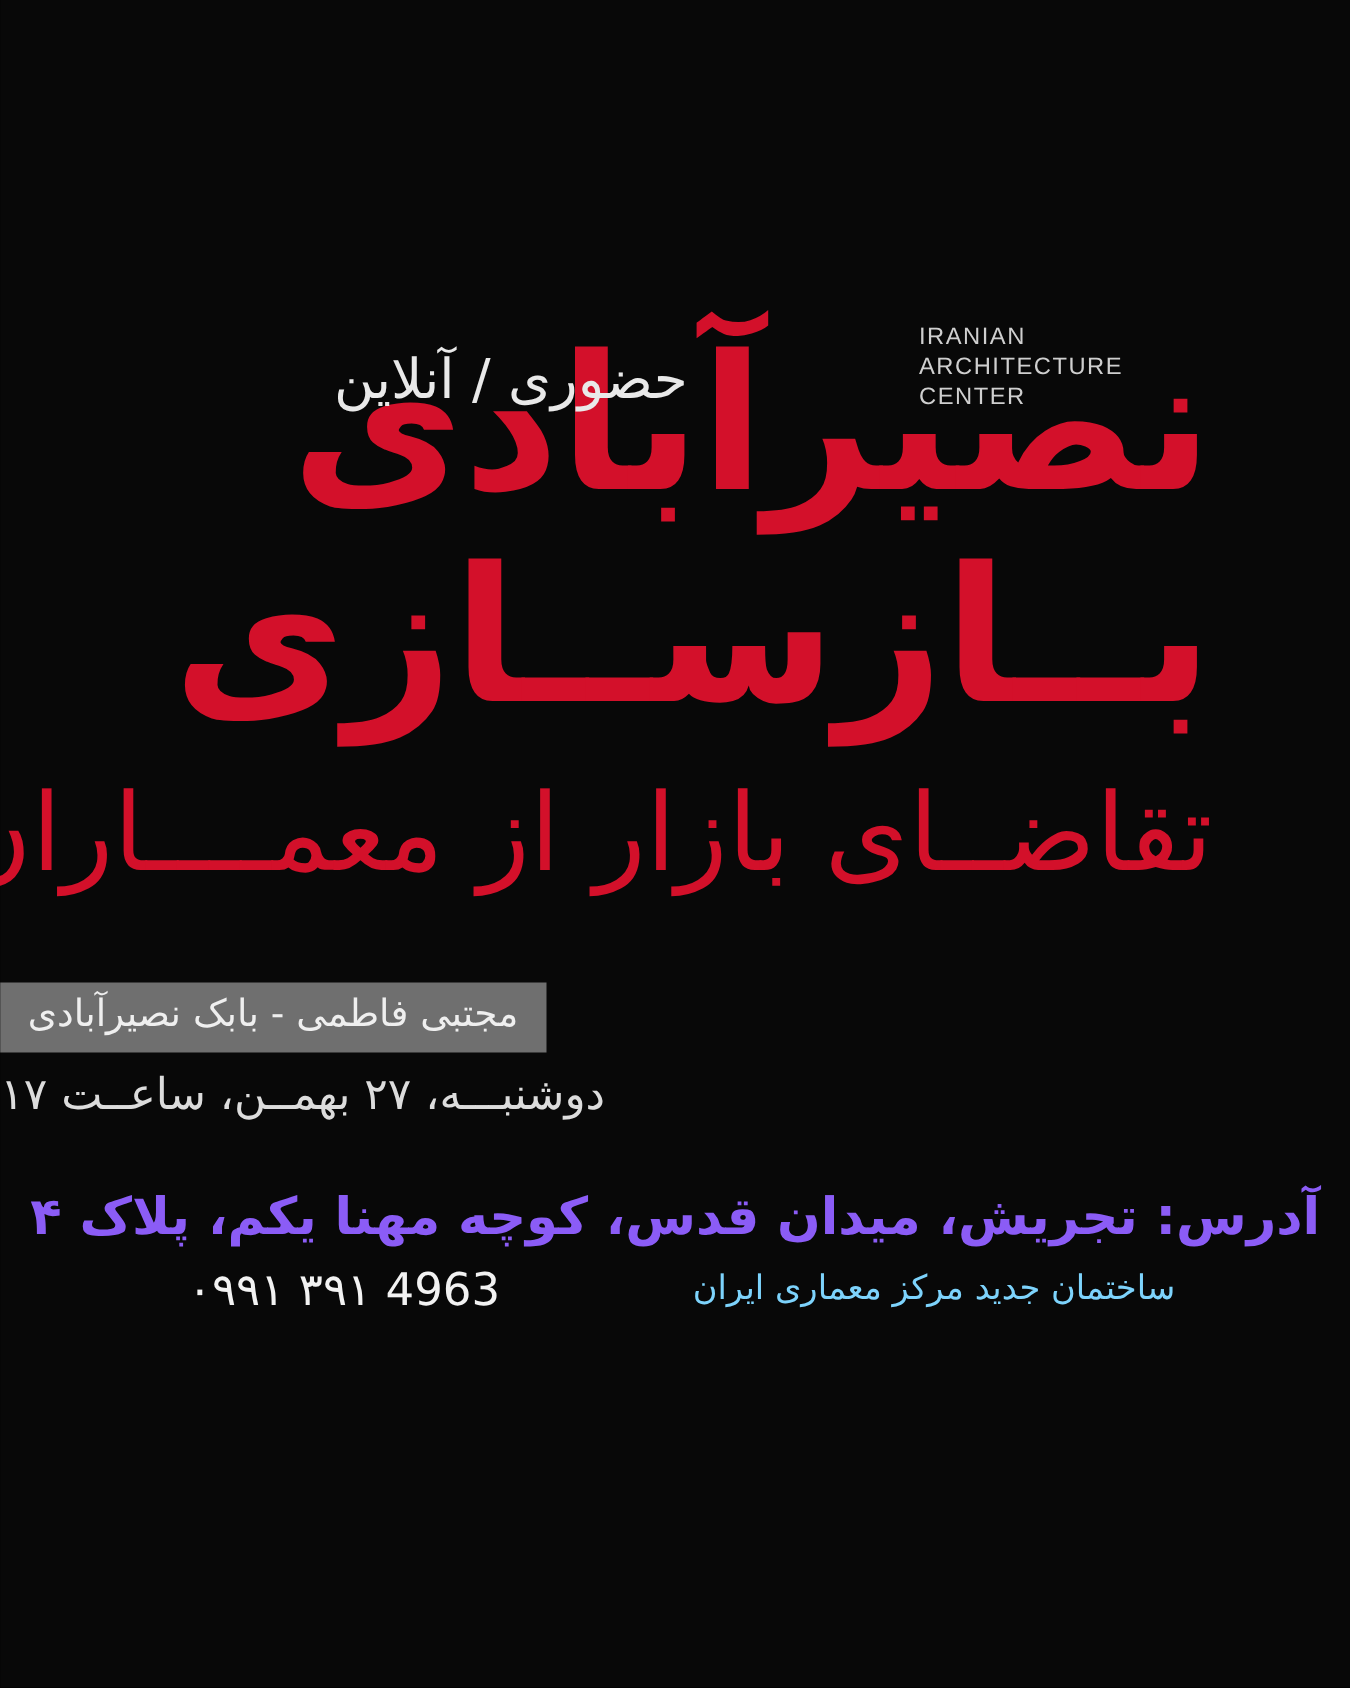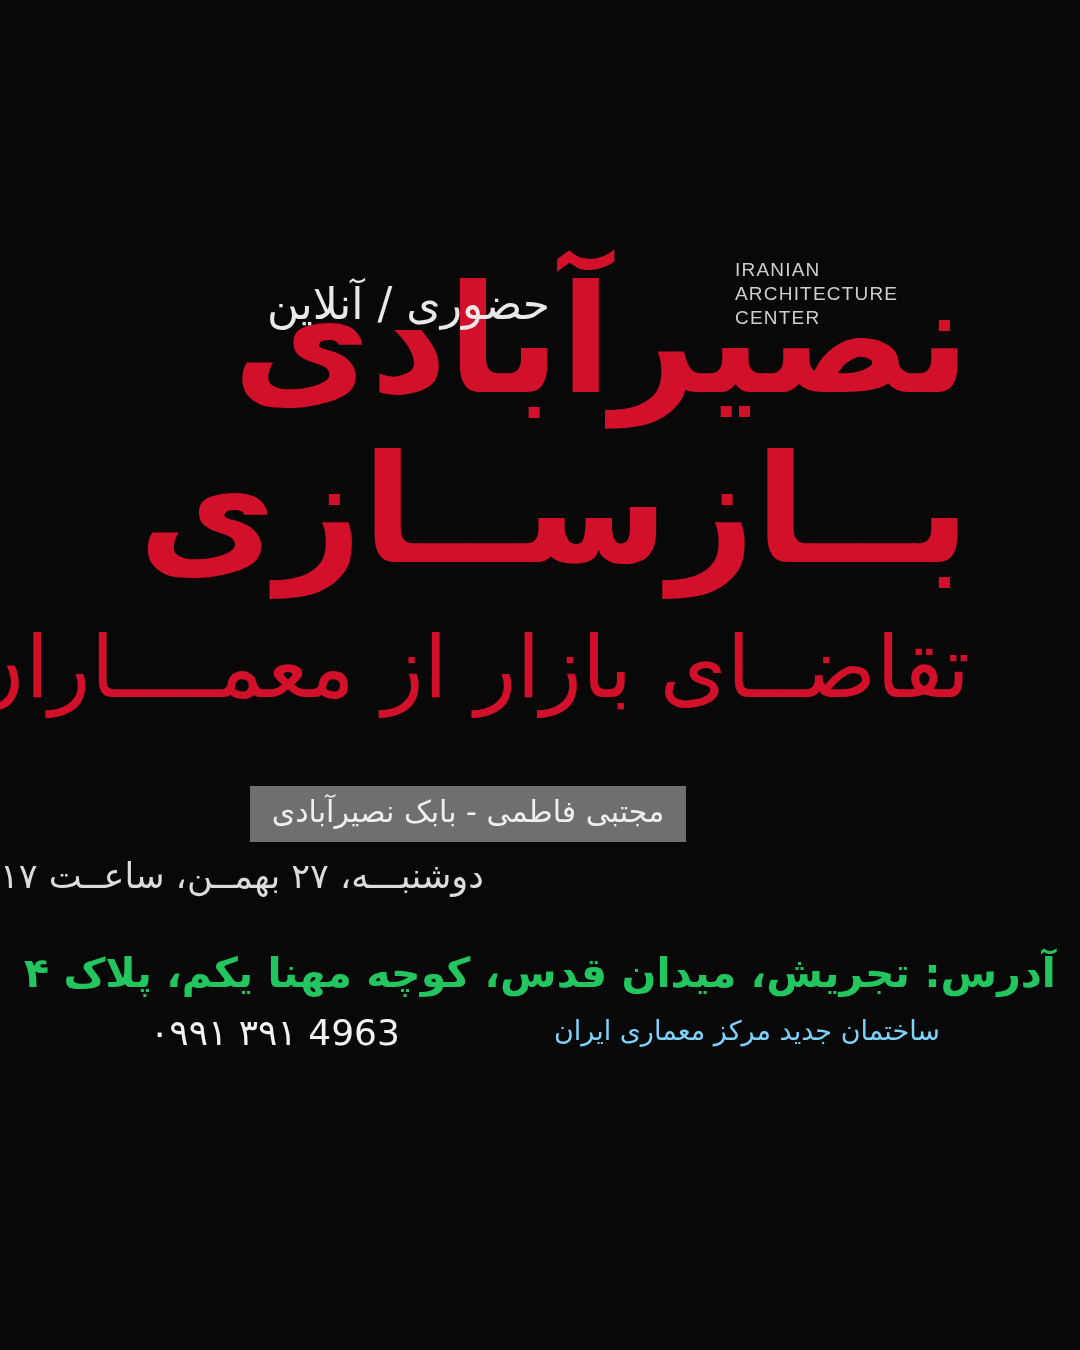"مجتبی فاطمی - بابک نصیرآبادی" .speakers-wrap { text-align: center -> left }
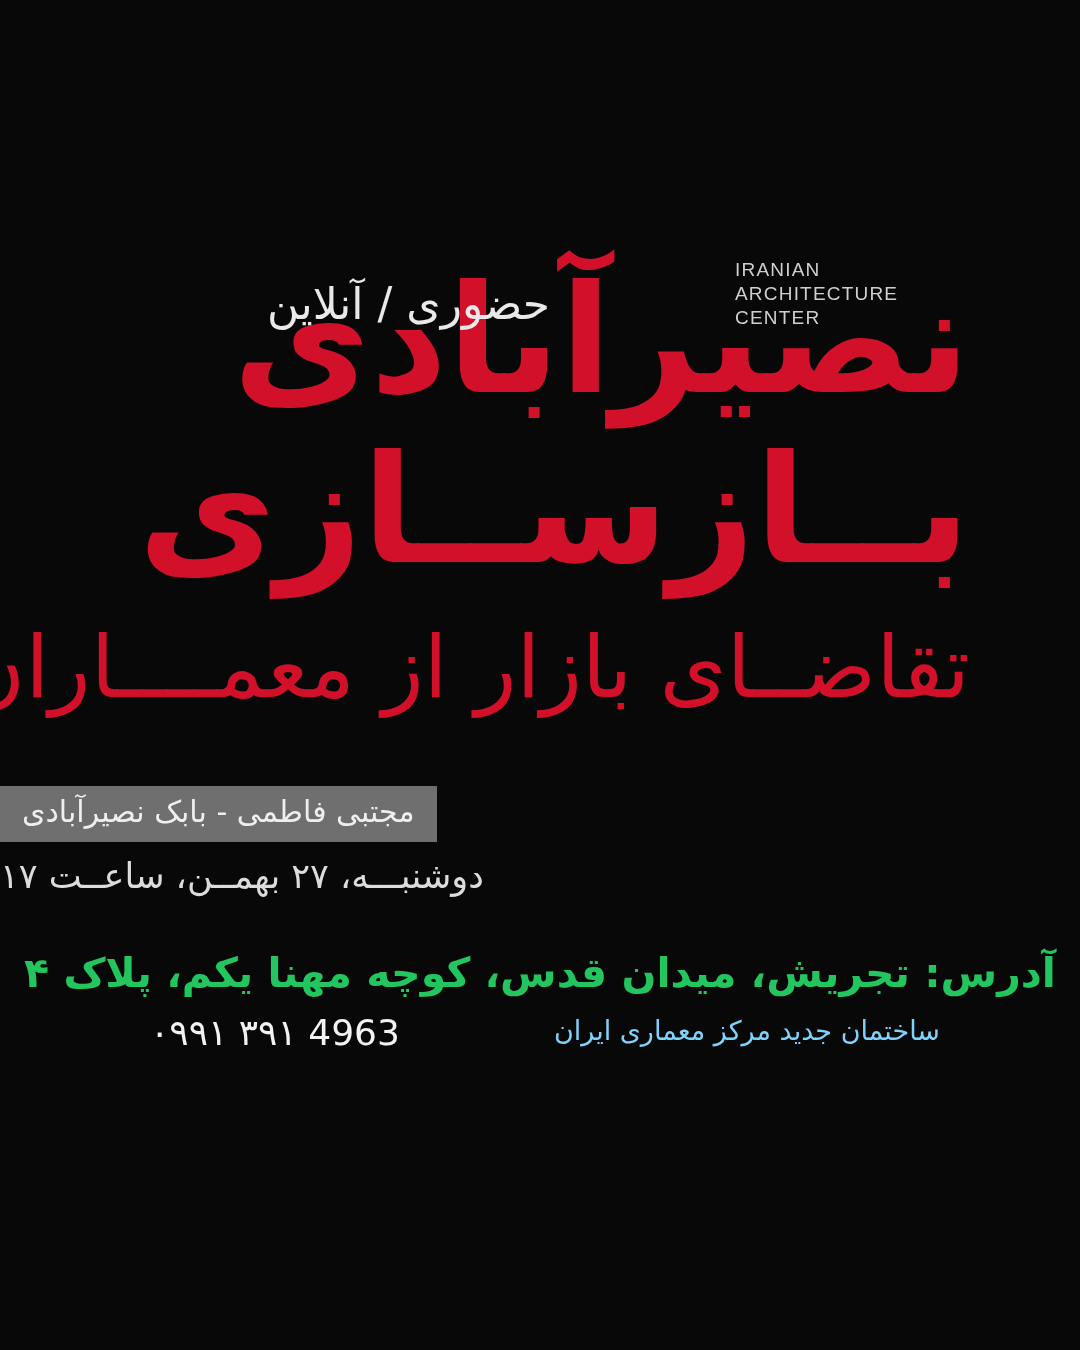"آدرس: تجریش، میدان قدس، کوچه" .address { color: #22c55e -> #8b5cf6 }
